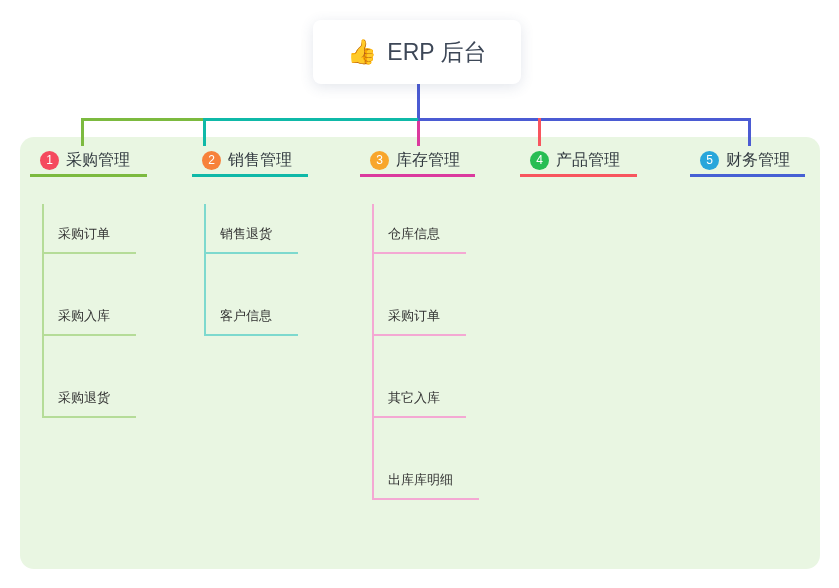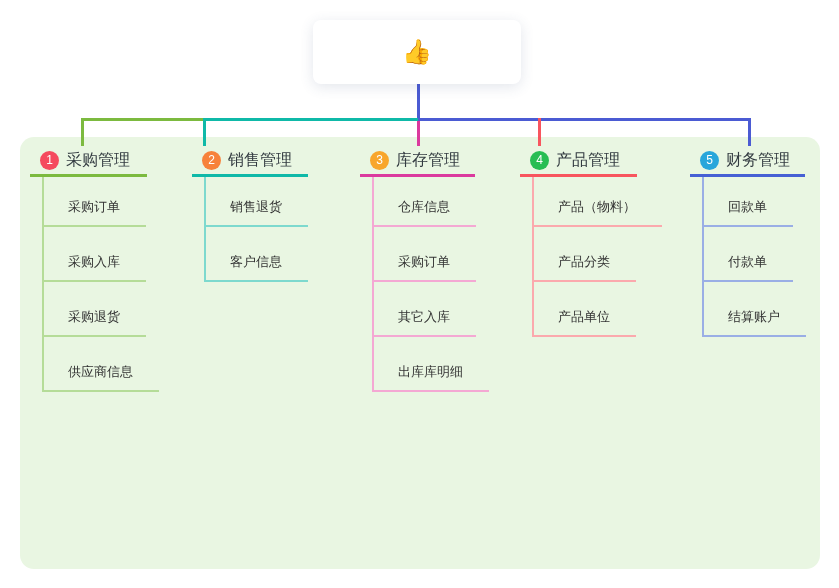"ERP 后台" span { html: none -> <span>ERP 后台</span> }
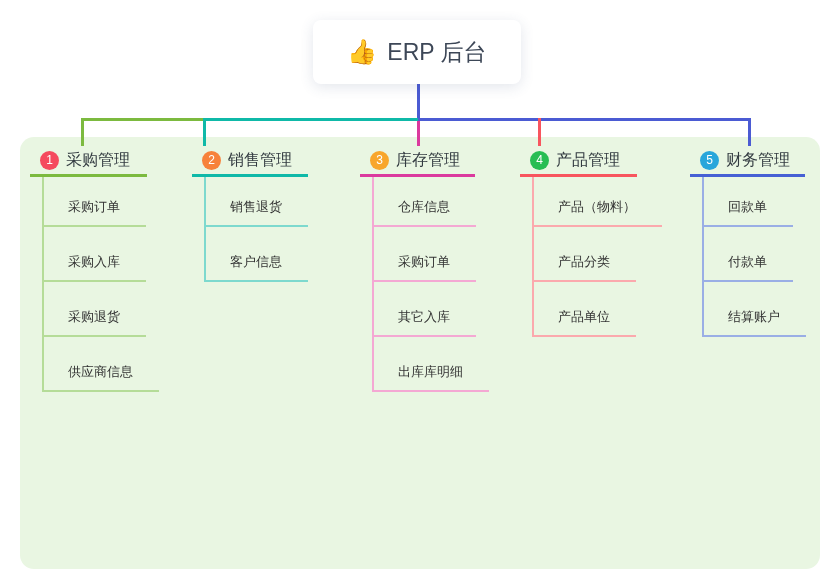"采购订单" .kid { margin-top: none -> 27px; padding: 0 26px 9px 24px -> 0 26px 9px 14px }
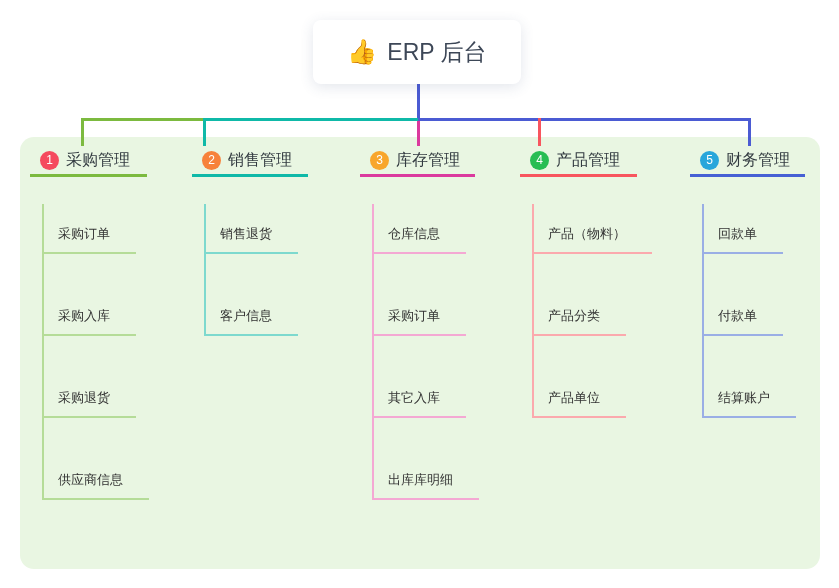"产品（物料）" div.kids { html: <div> <div>产品（物料）</div> <div>产品分类</div> <div>产品单位</div> </div> -> none }
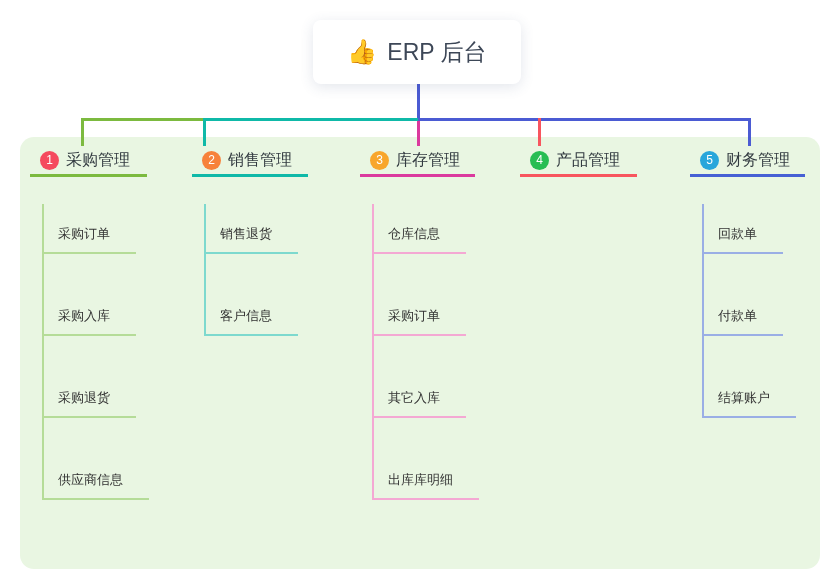"回款单" div.kids { html: <div> <div>回款单</div> <div>付款单</div> <div>结算账户</div> </div> -> none }
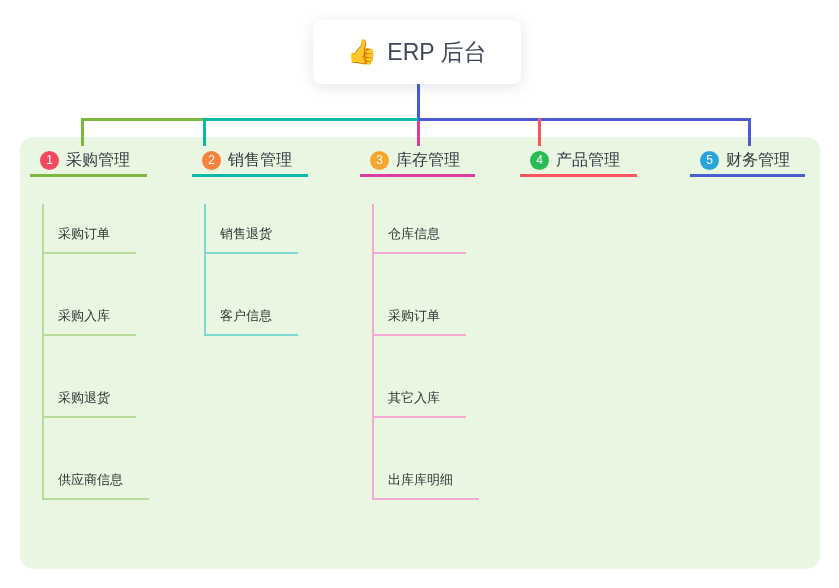"供应商信息" div.kid { html: <div>供应商信息</div> -> none }
